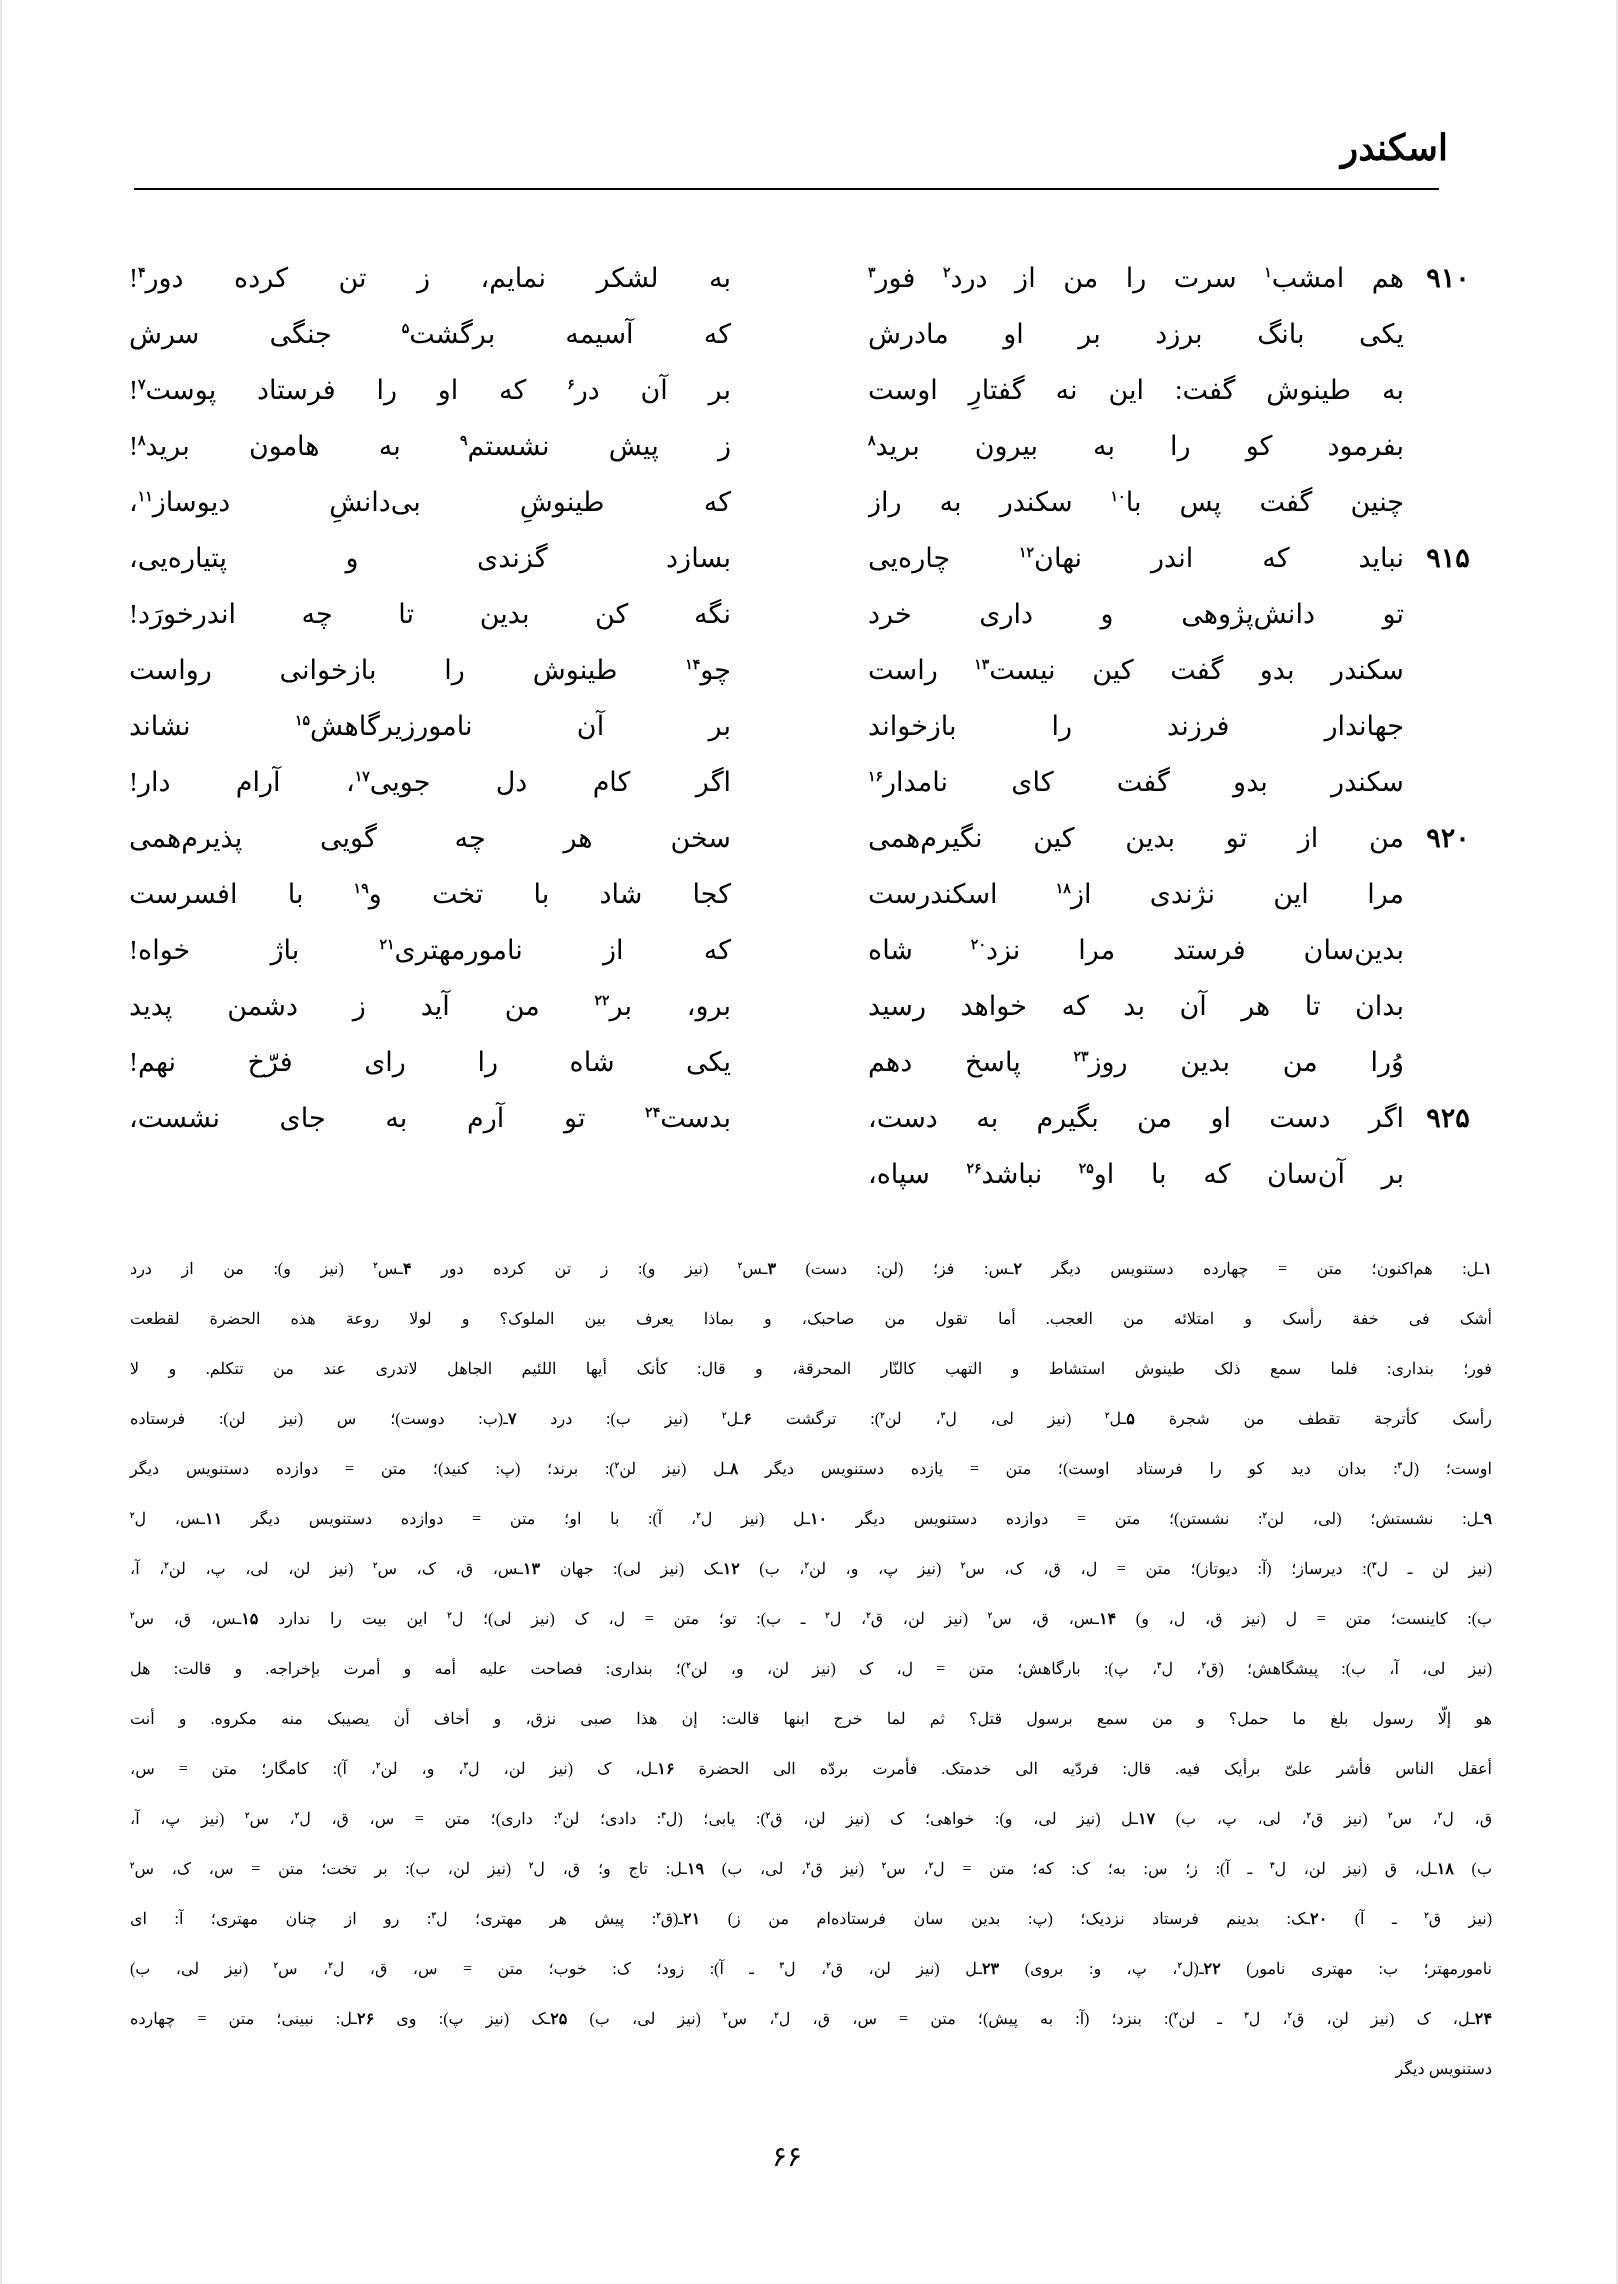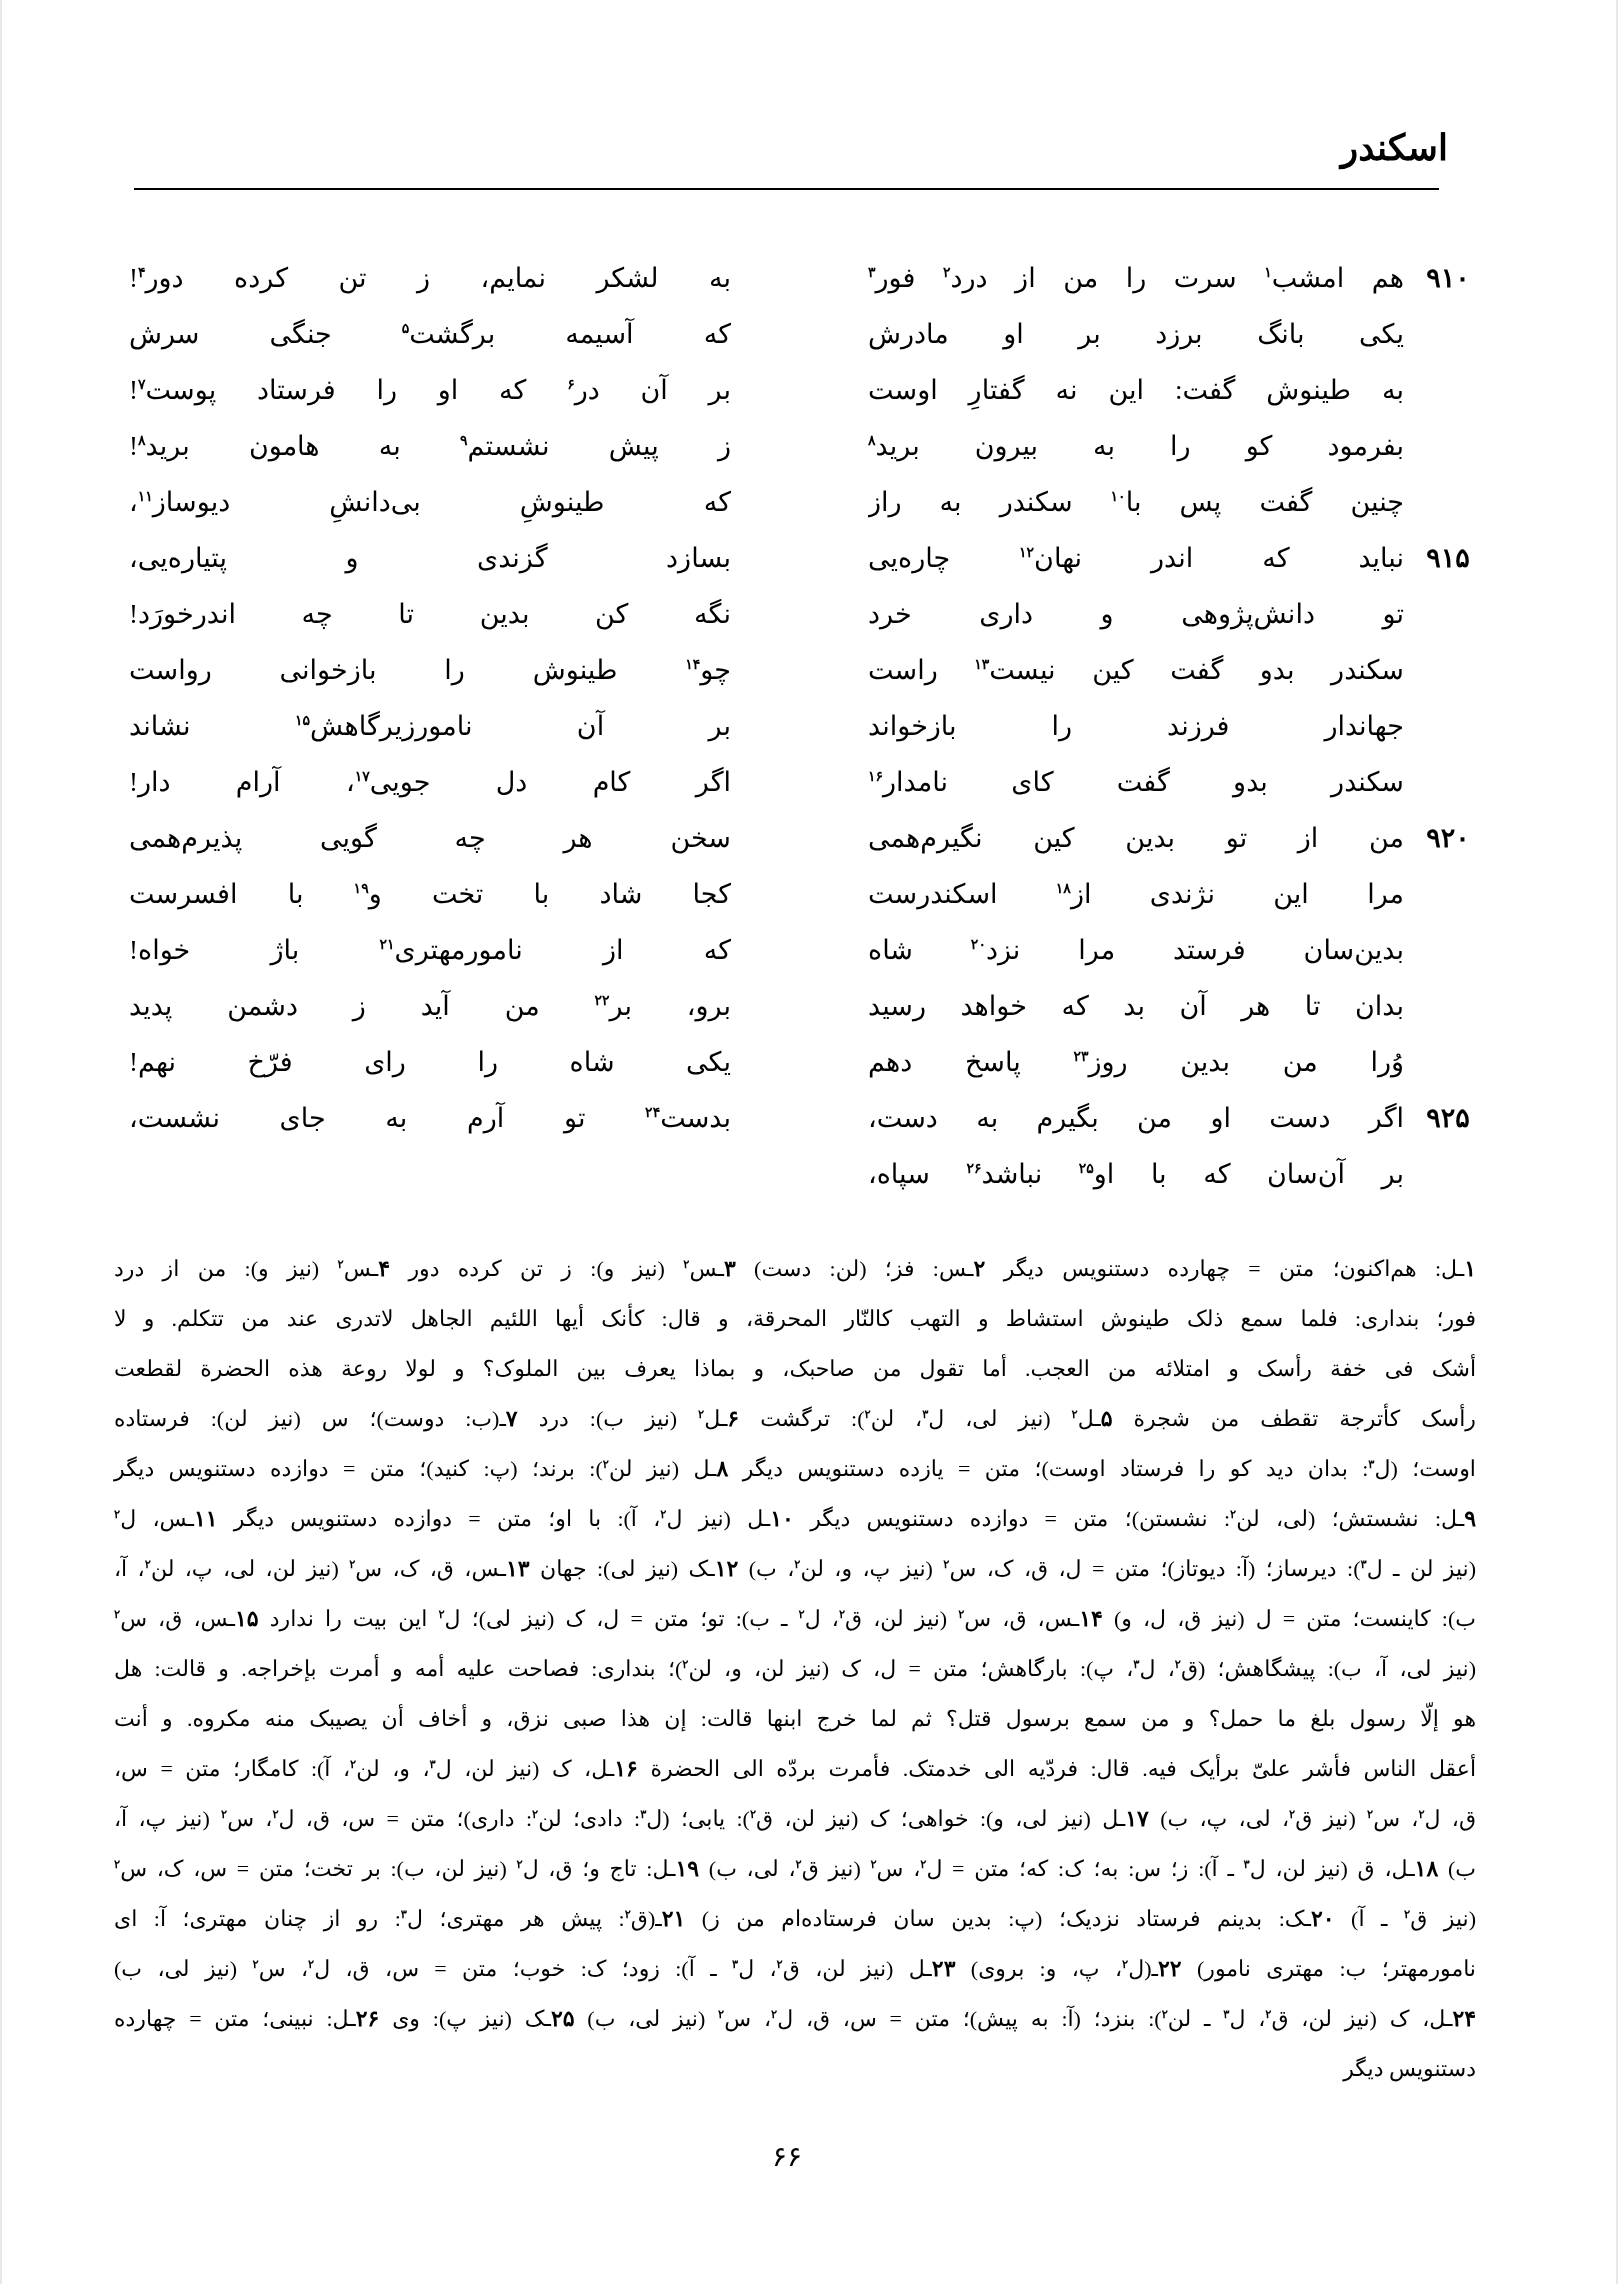"۱ـل: هم‌اکنون؛ متن = چهارده" .footnotes { font-size: 22px -> 16px; right: 140px -> 124px }
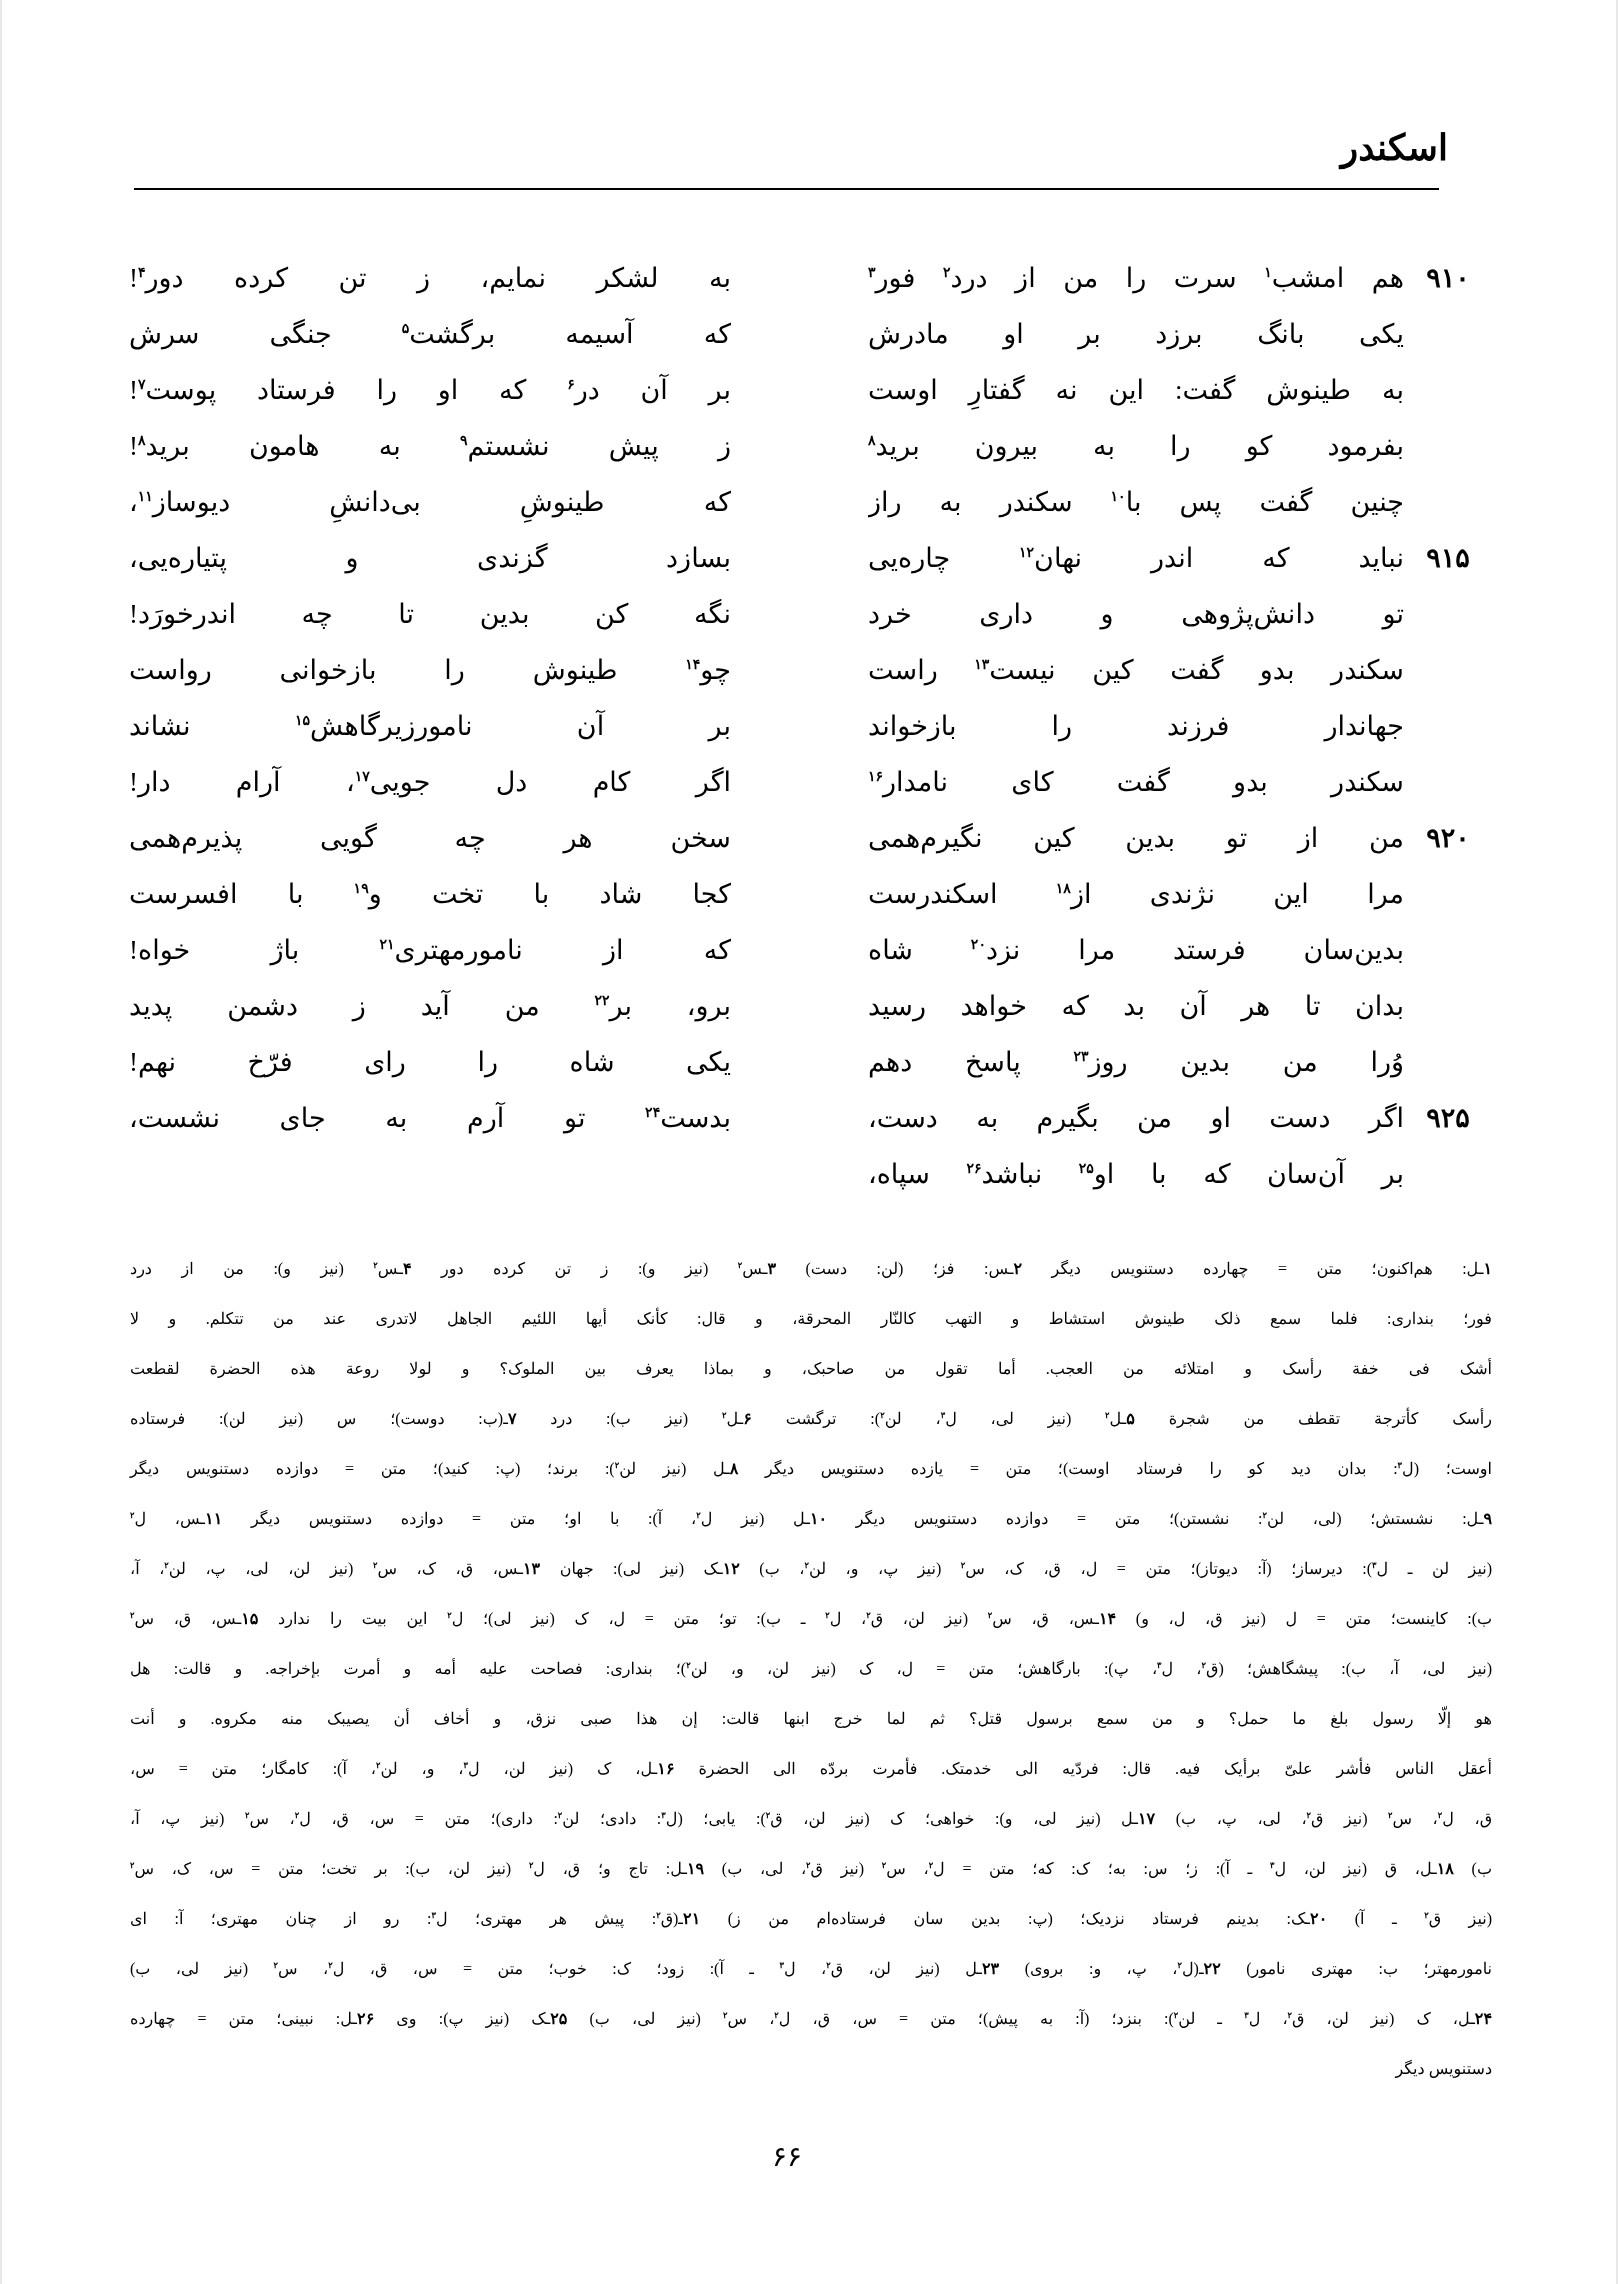"فور؛ بنداری: فلما سمع ذلک" div.footnote-line { order: before "أشک فی خفة رأسک و" -> after "أشک فی خفة رأسک و" }
